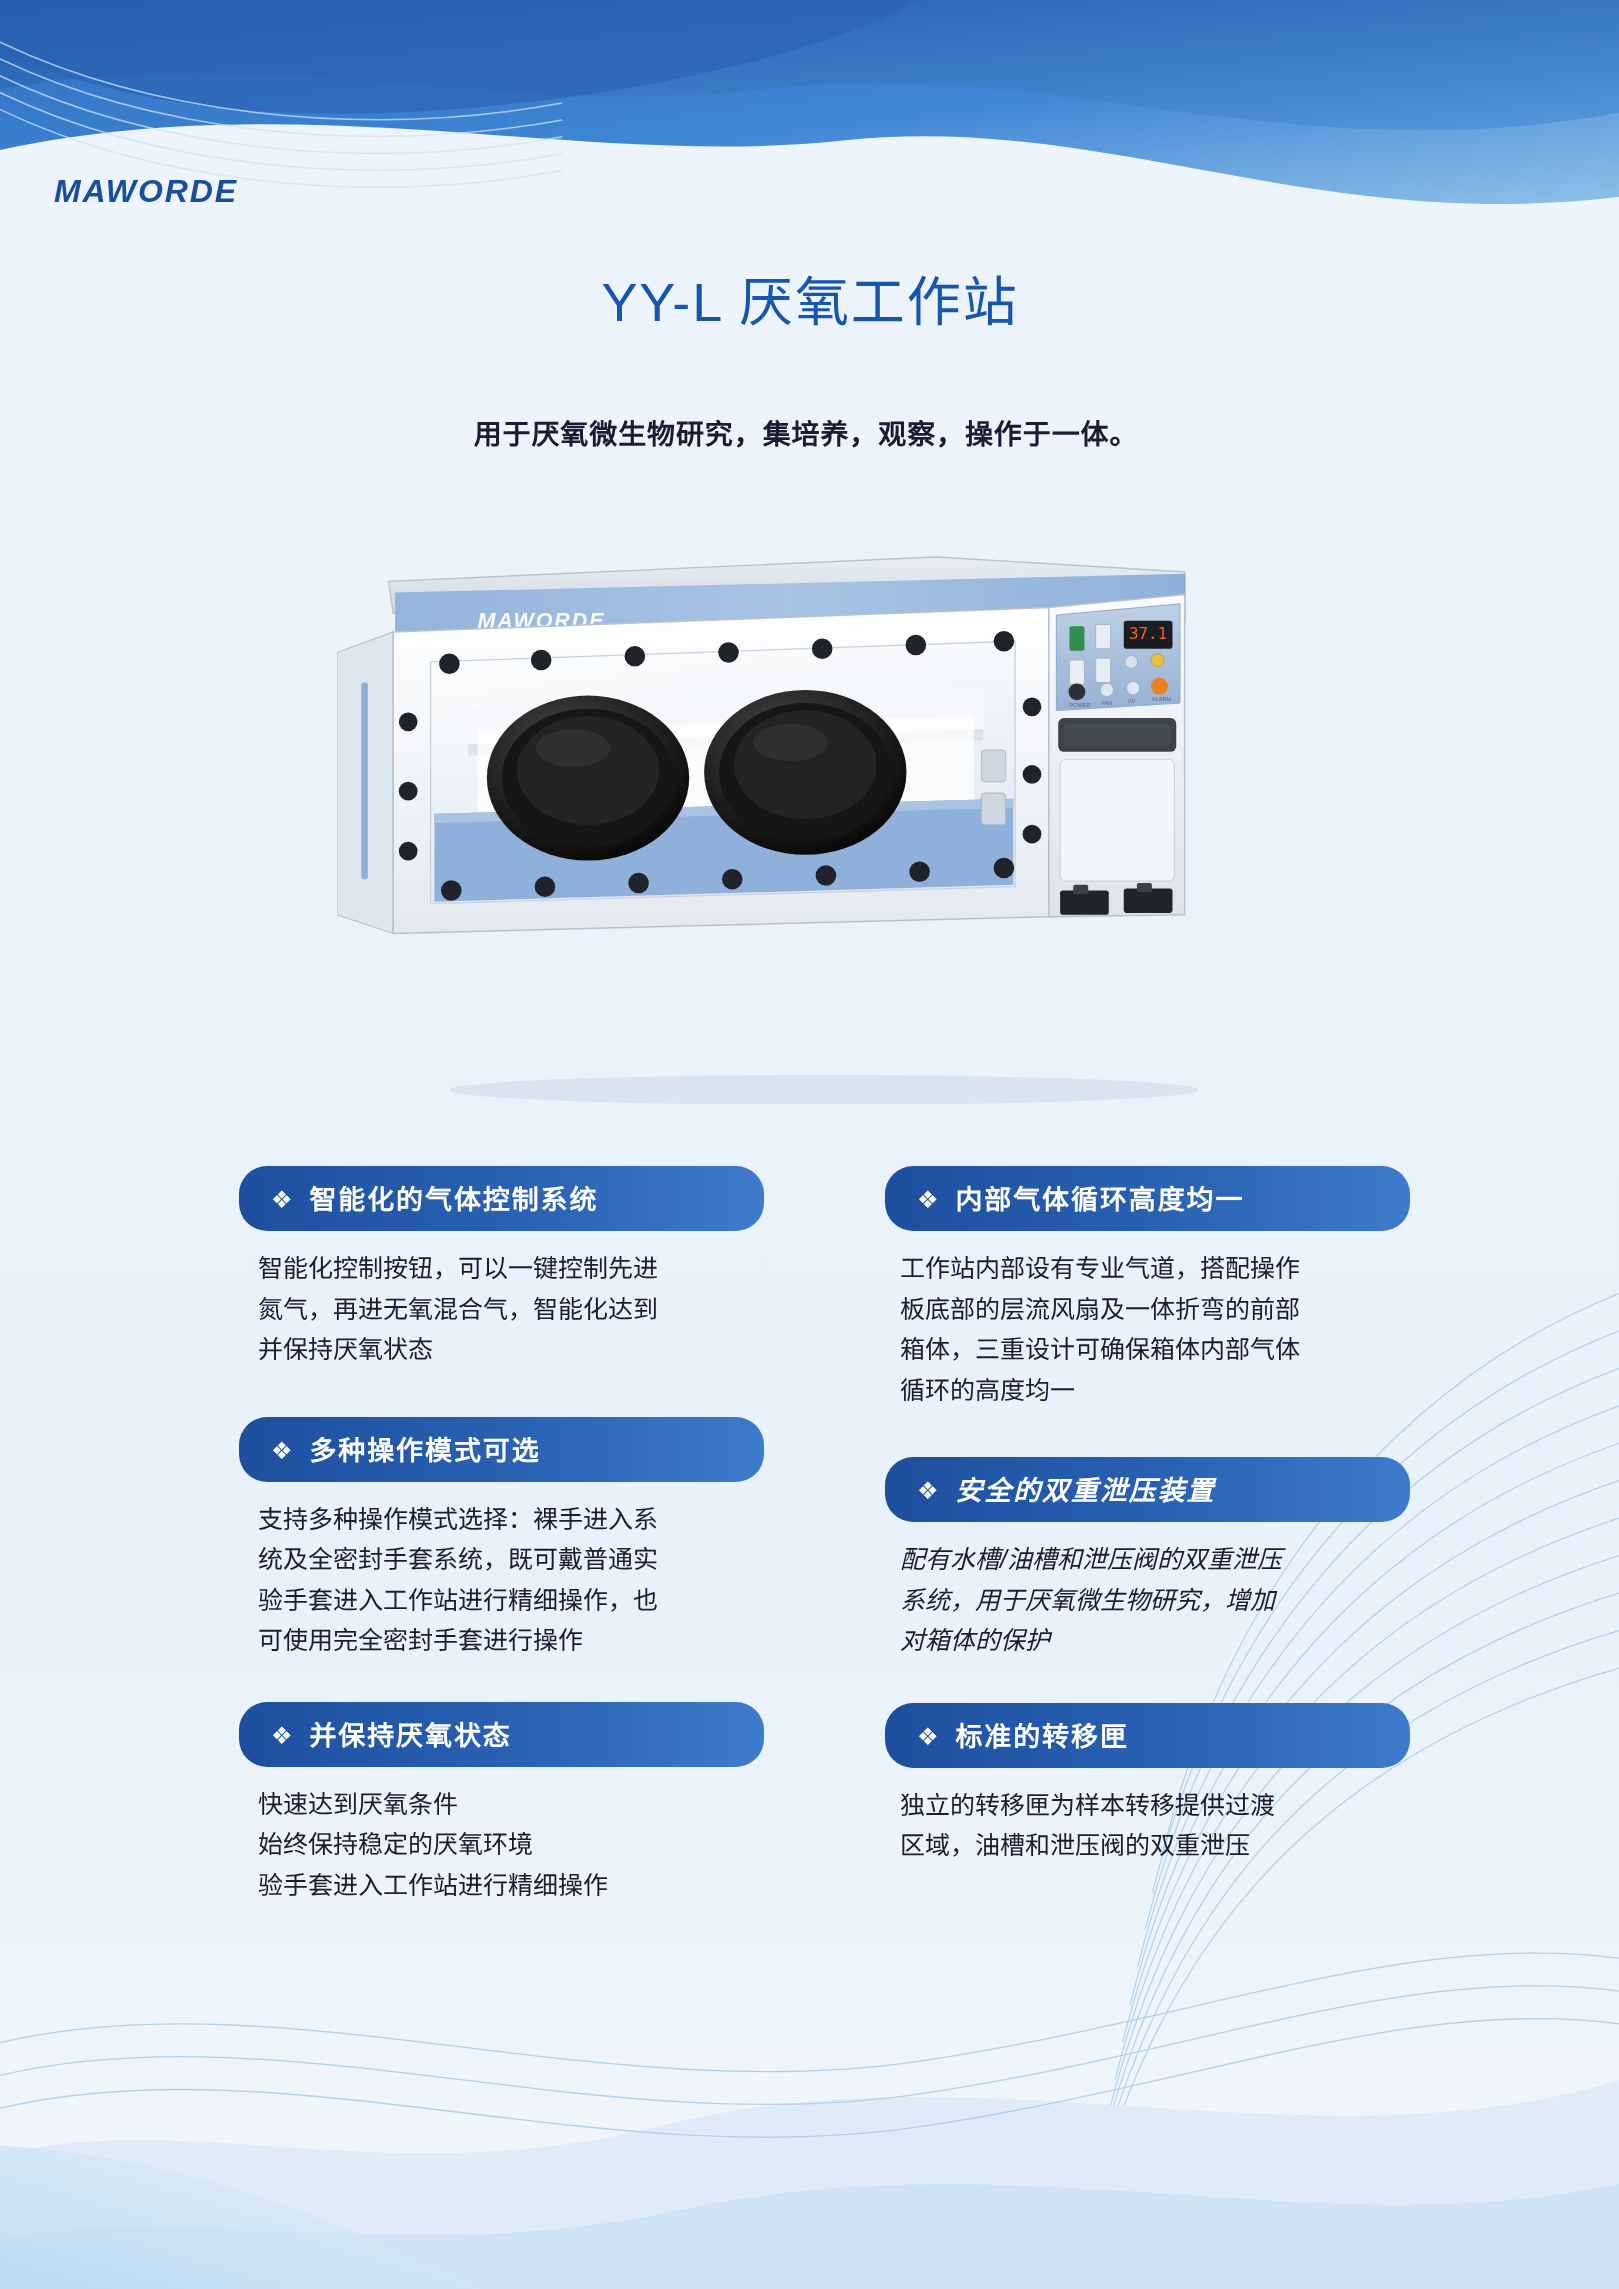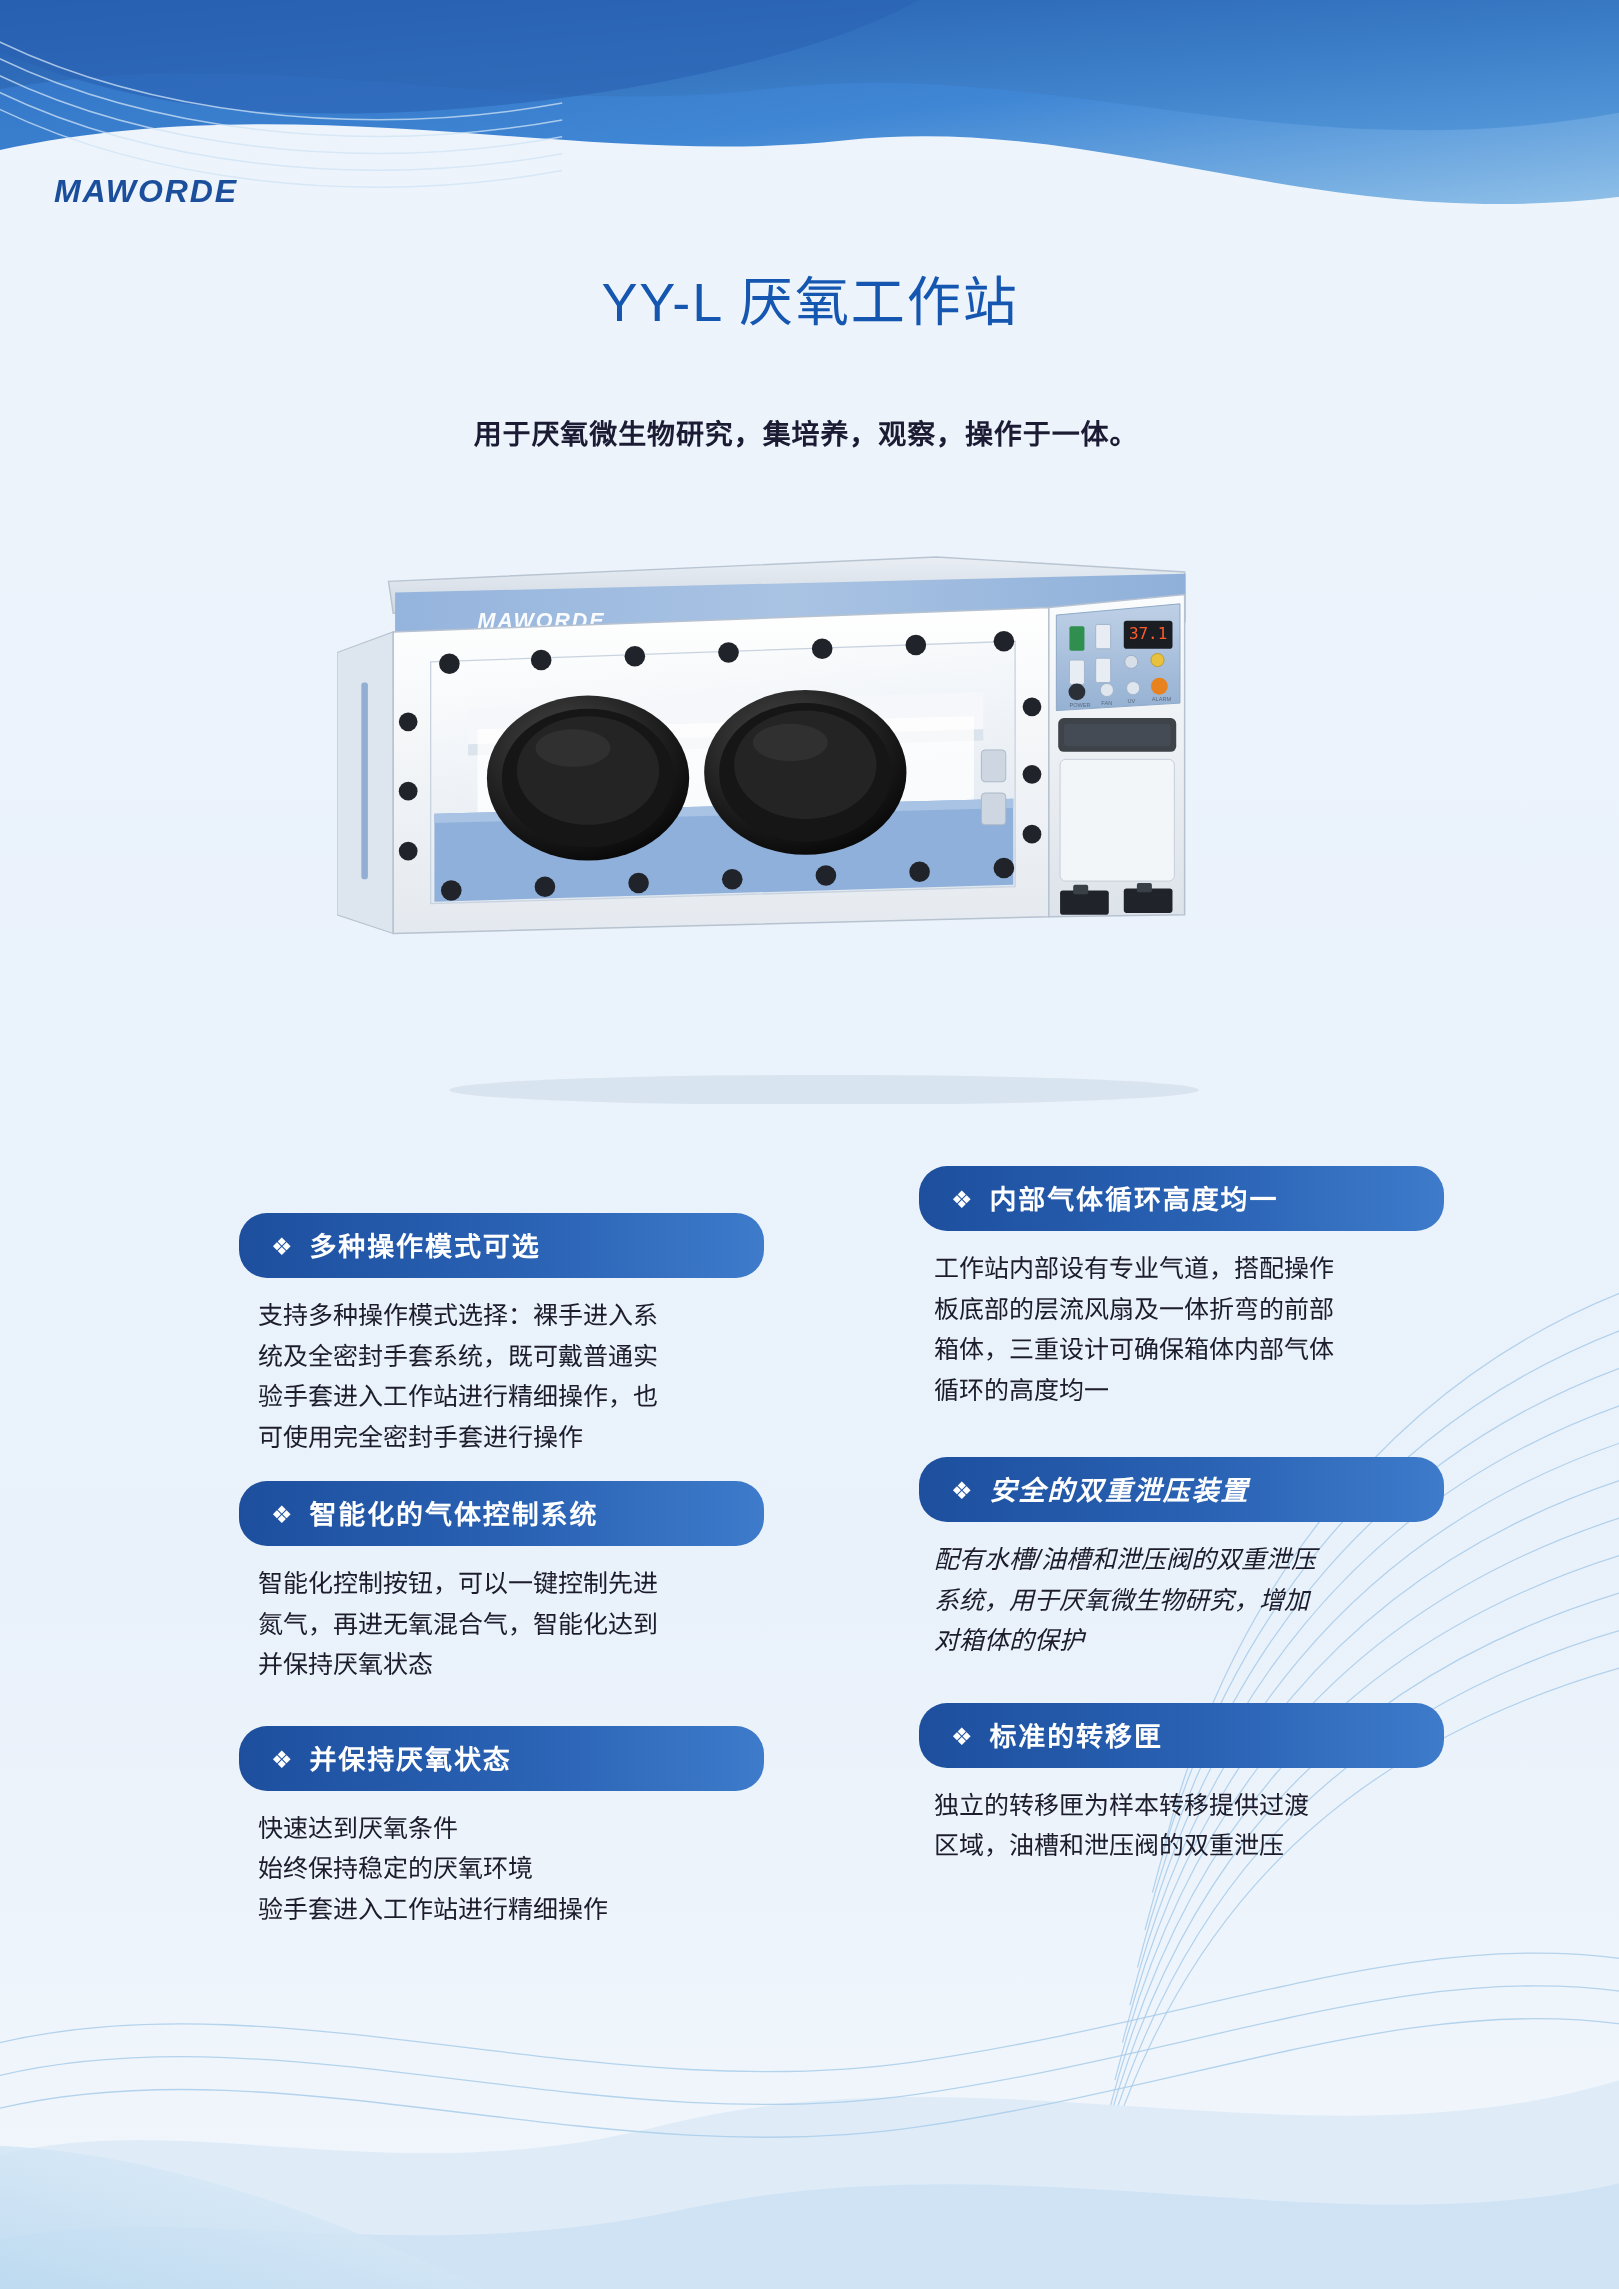"❖ 内部气体循环高度均一" .col-right { left: 680px -> 646px }
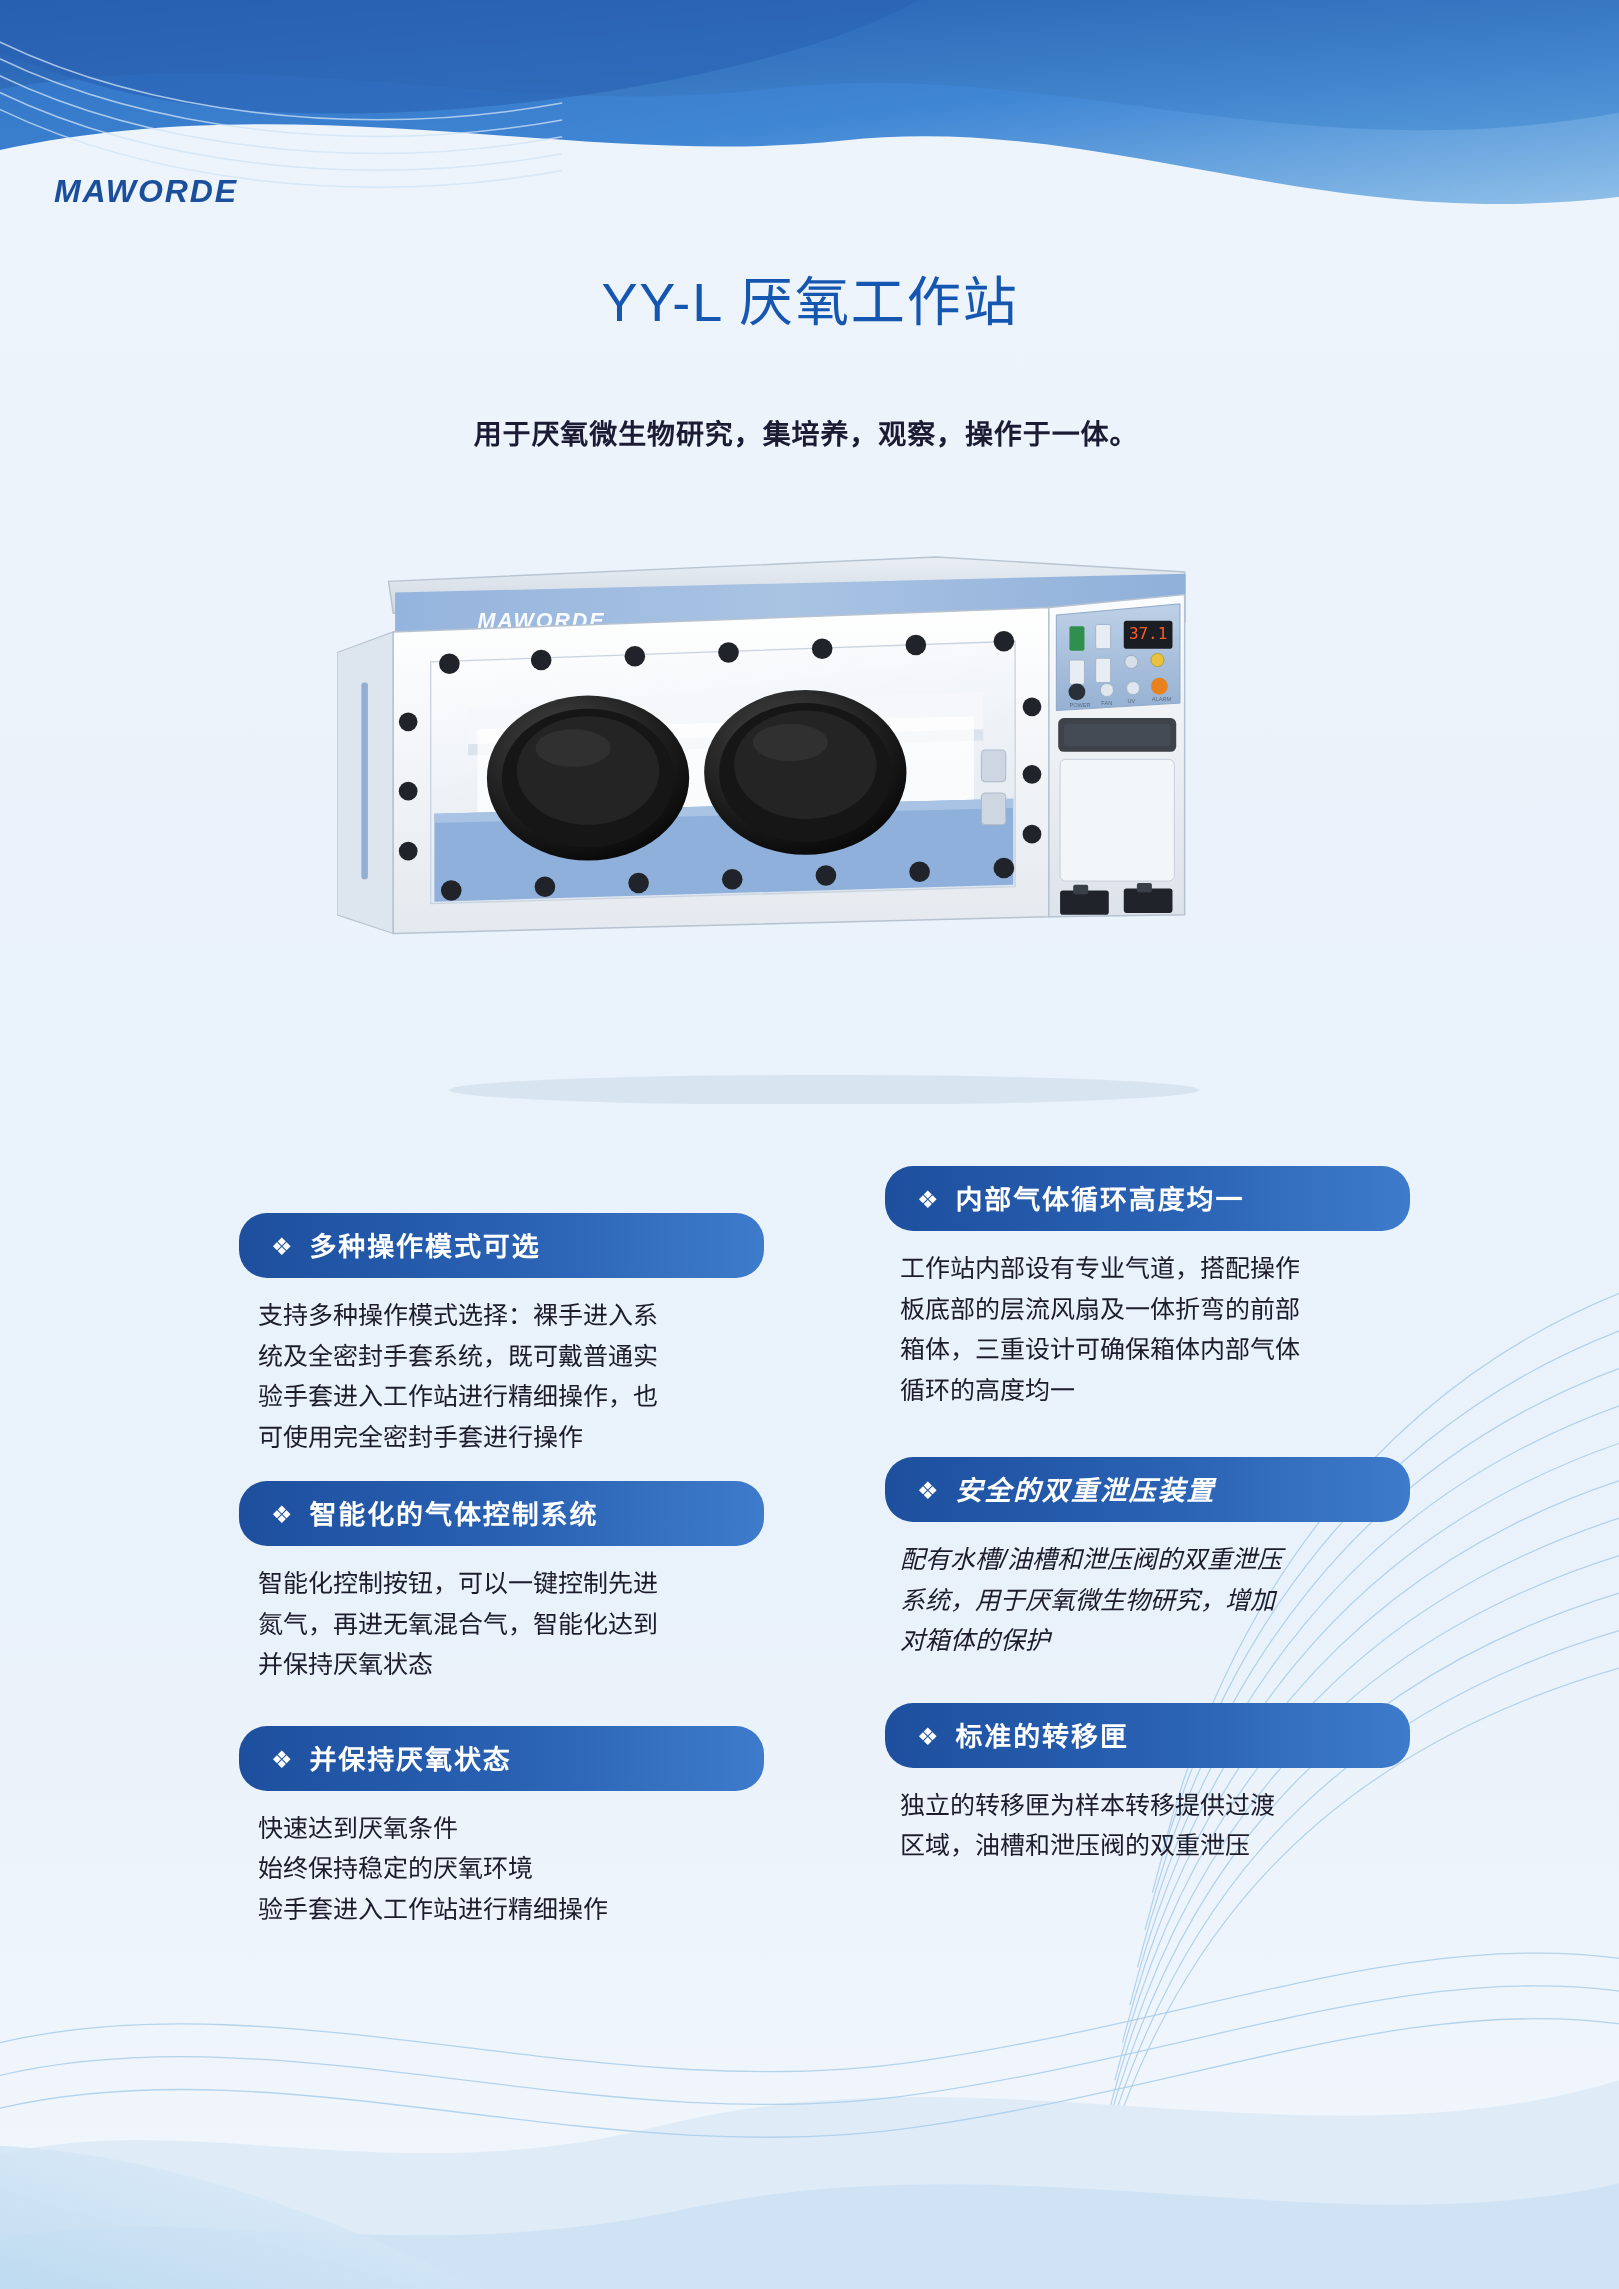"❖ 多种操作模式可选" div.feature { order: before "❖ 智能化的气体控制系统" -> after "❖ 智能化的气体控制系统" }
